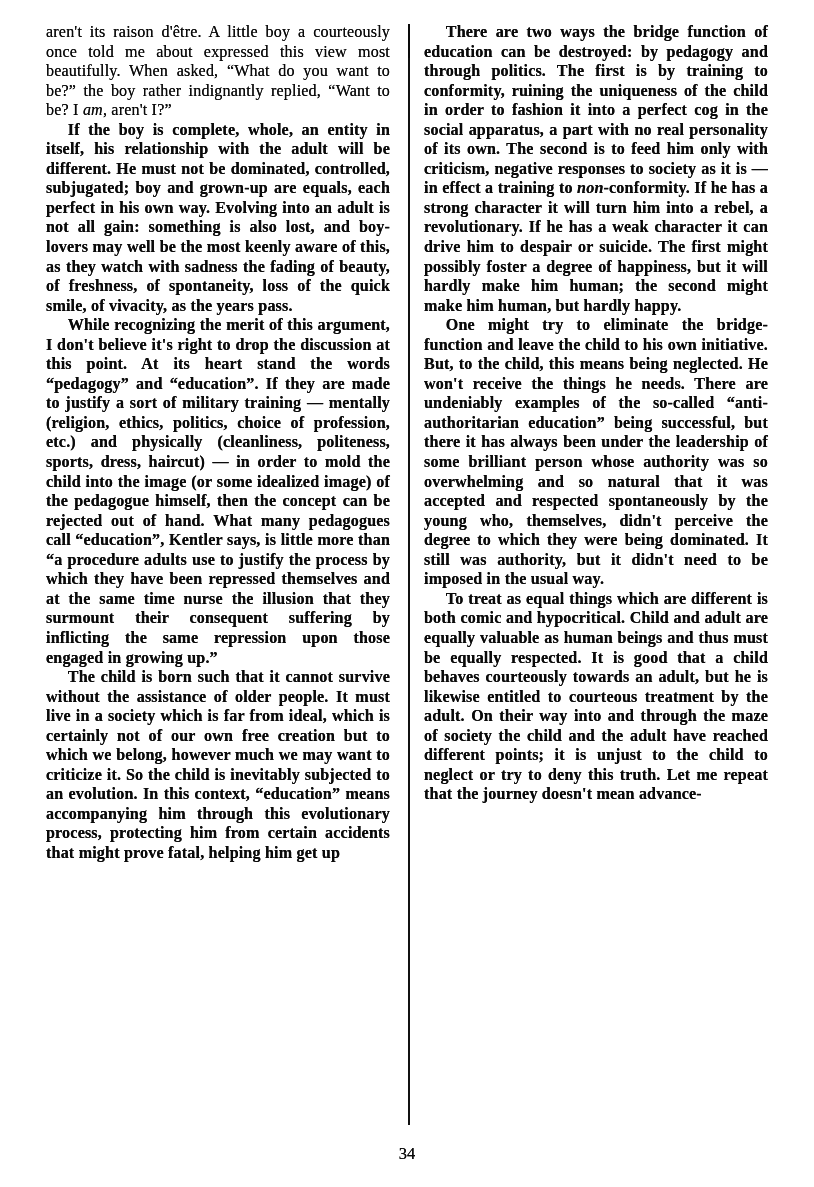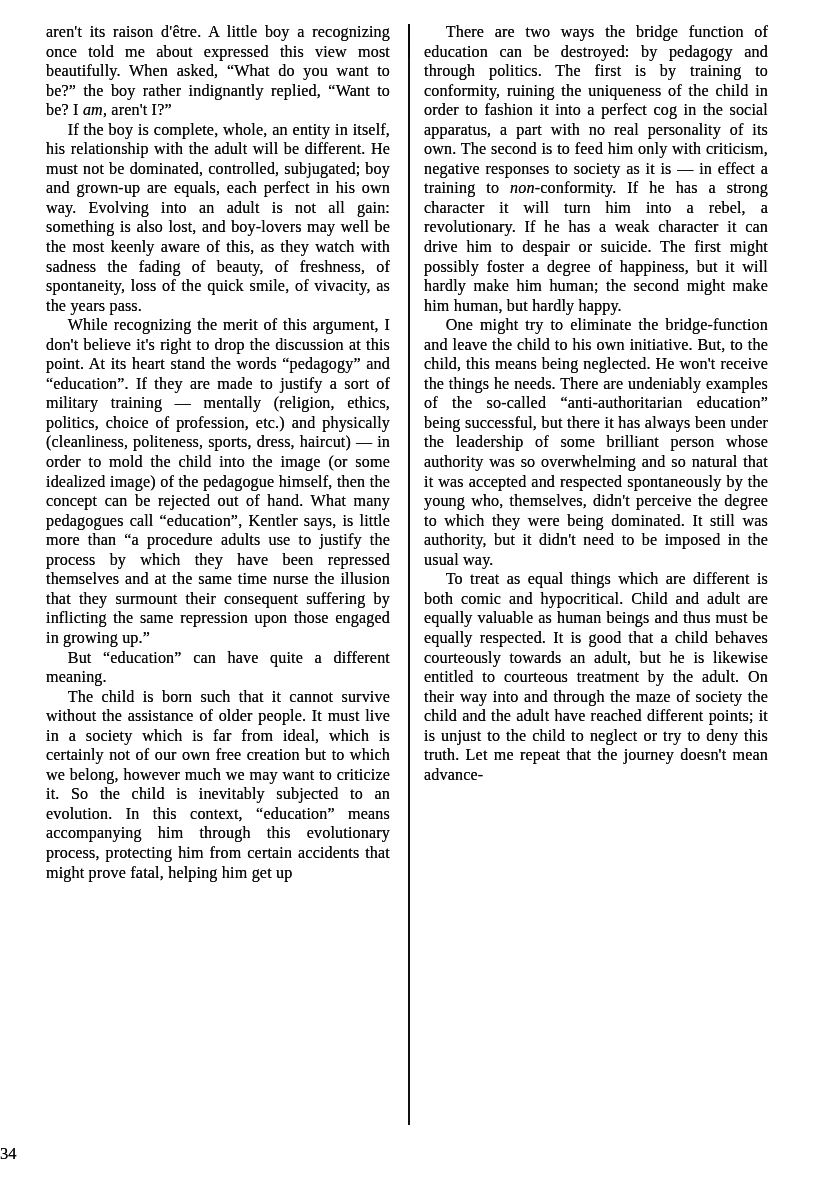"aren't its raison d'être. A" span { text: recognizing -> courteously }
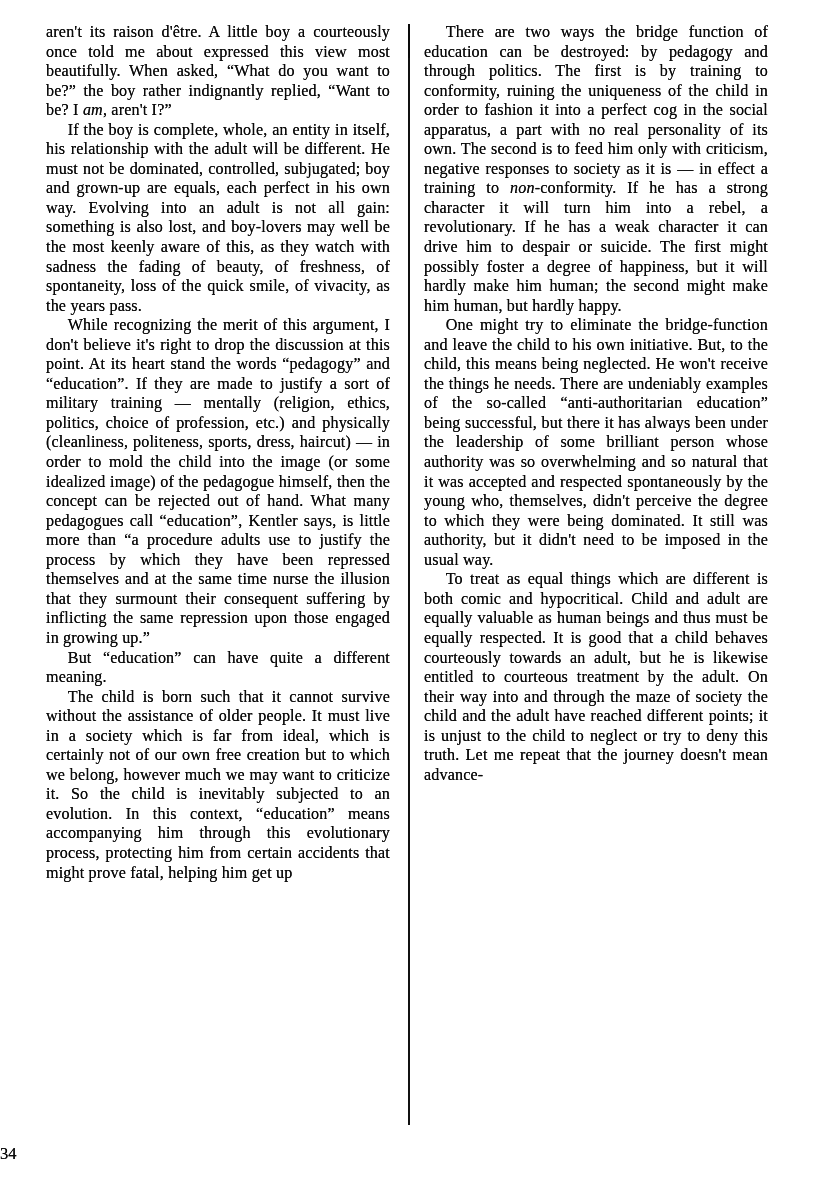"There are two ways the" .column p.indent { font-weight: none -> bold }
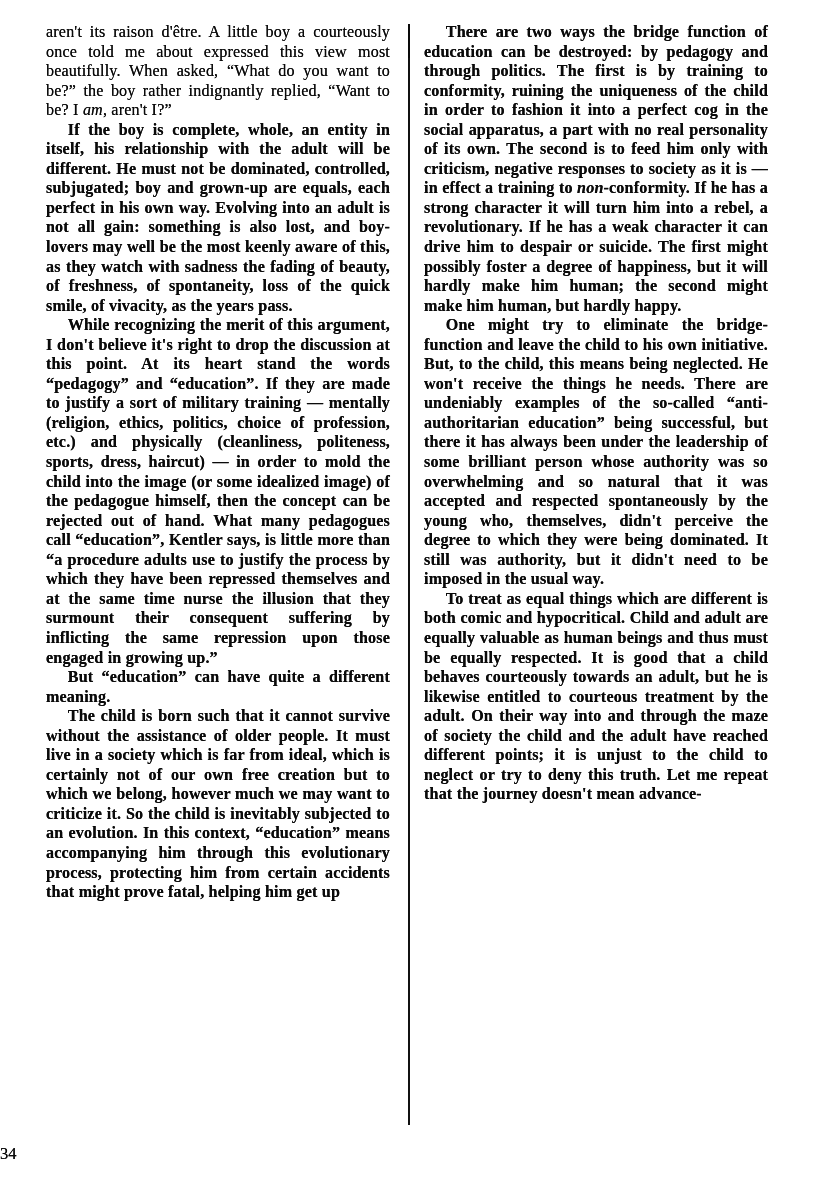"But “education” can have quite" p.indent { html: <p><span>But “education” can have quite a different meaning.</span></p> -> none }
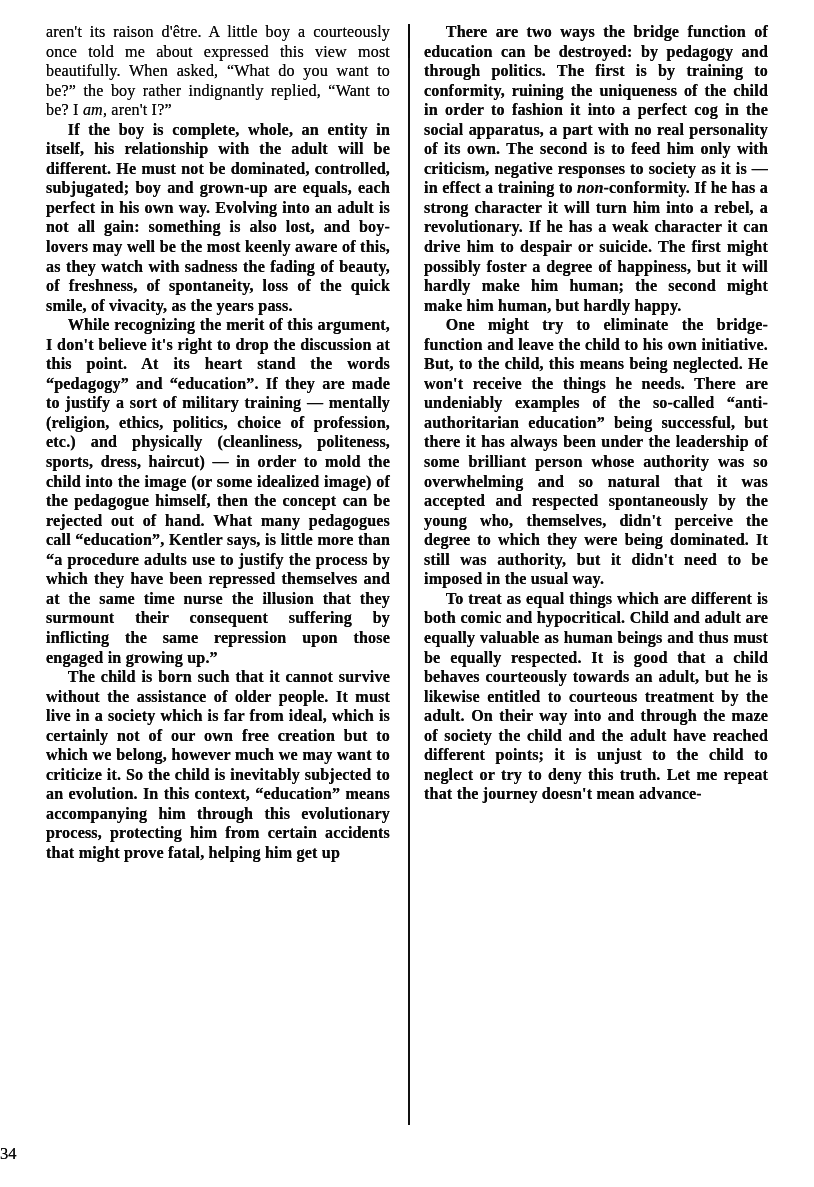"34" .page-number { text-align: left -> center }
